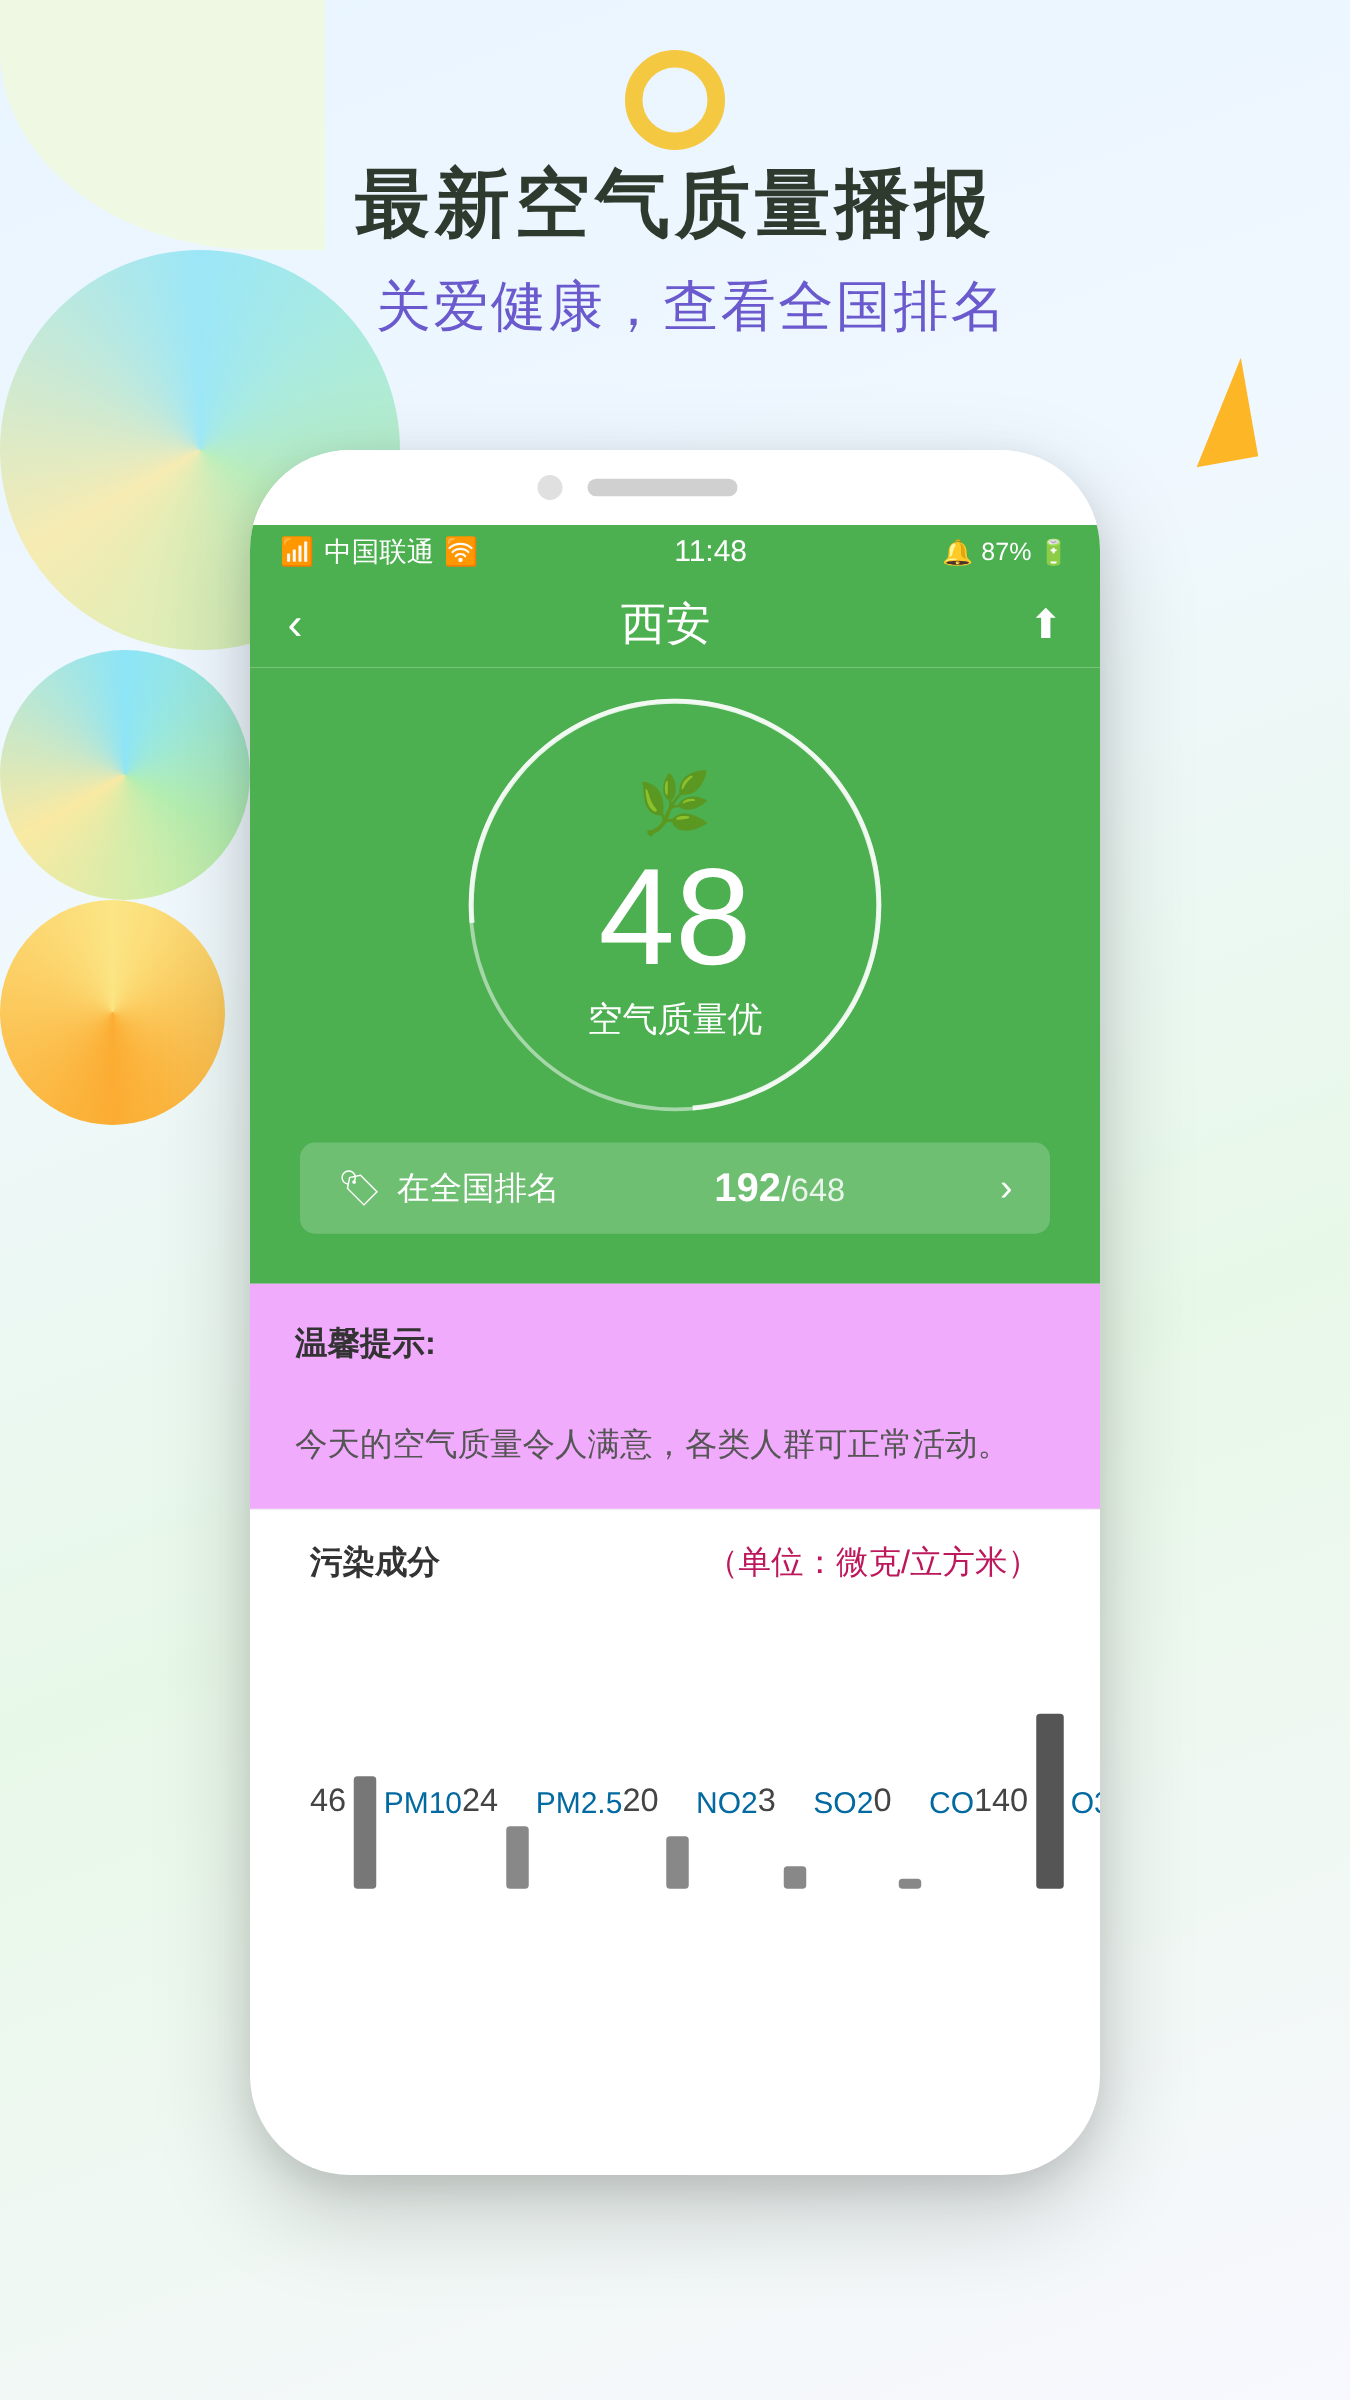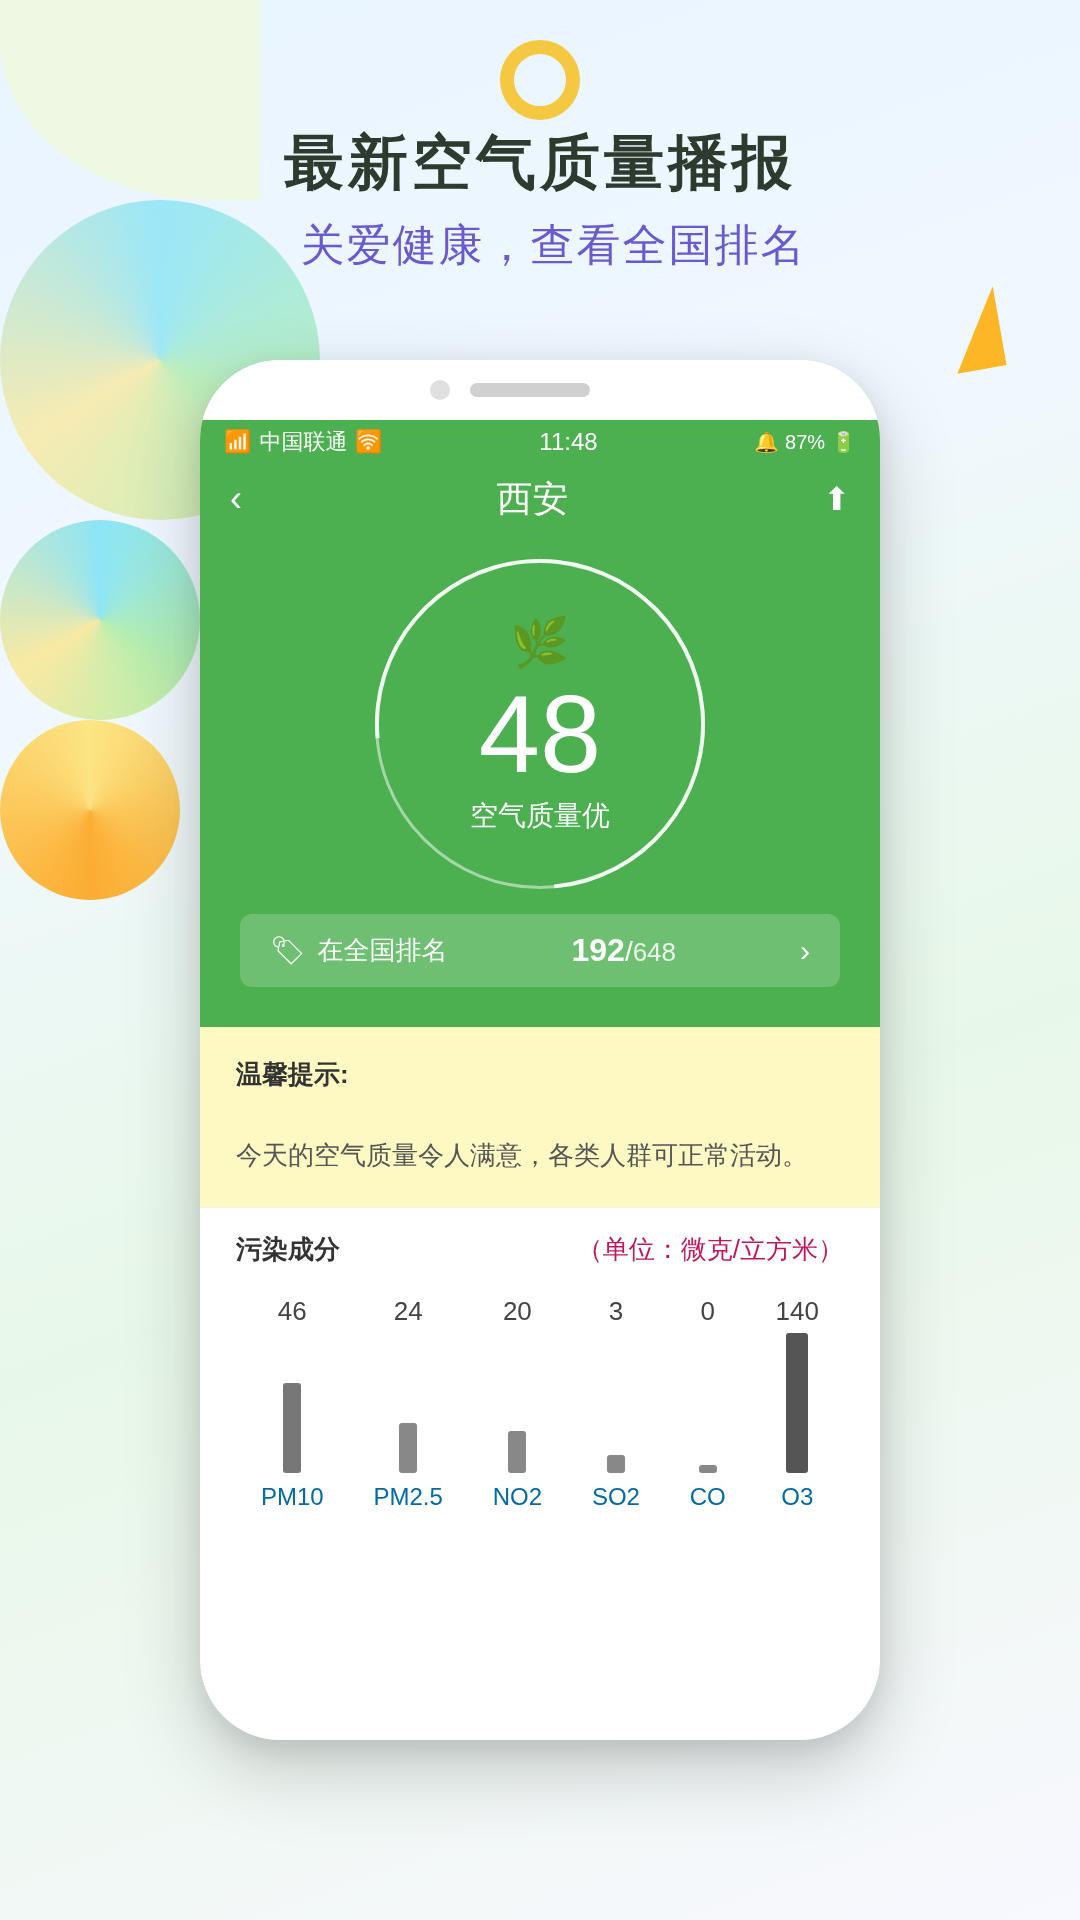"温馨提示:" .tip-section { background: #fef9c3 -> #f0abfc }
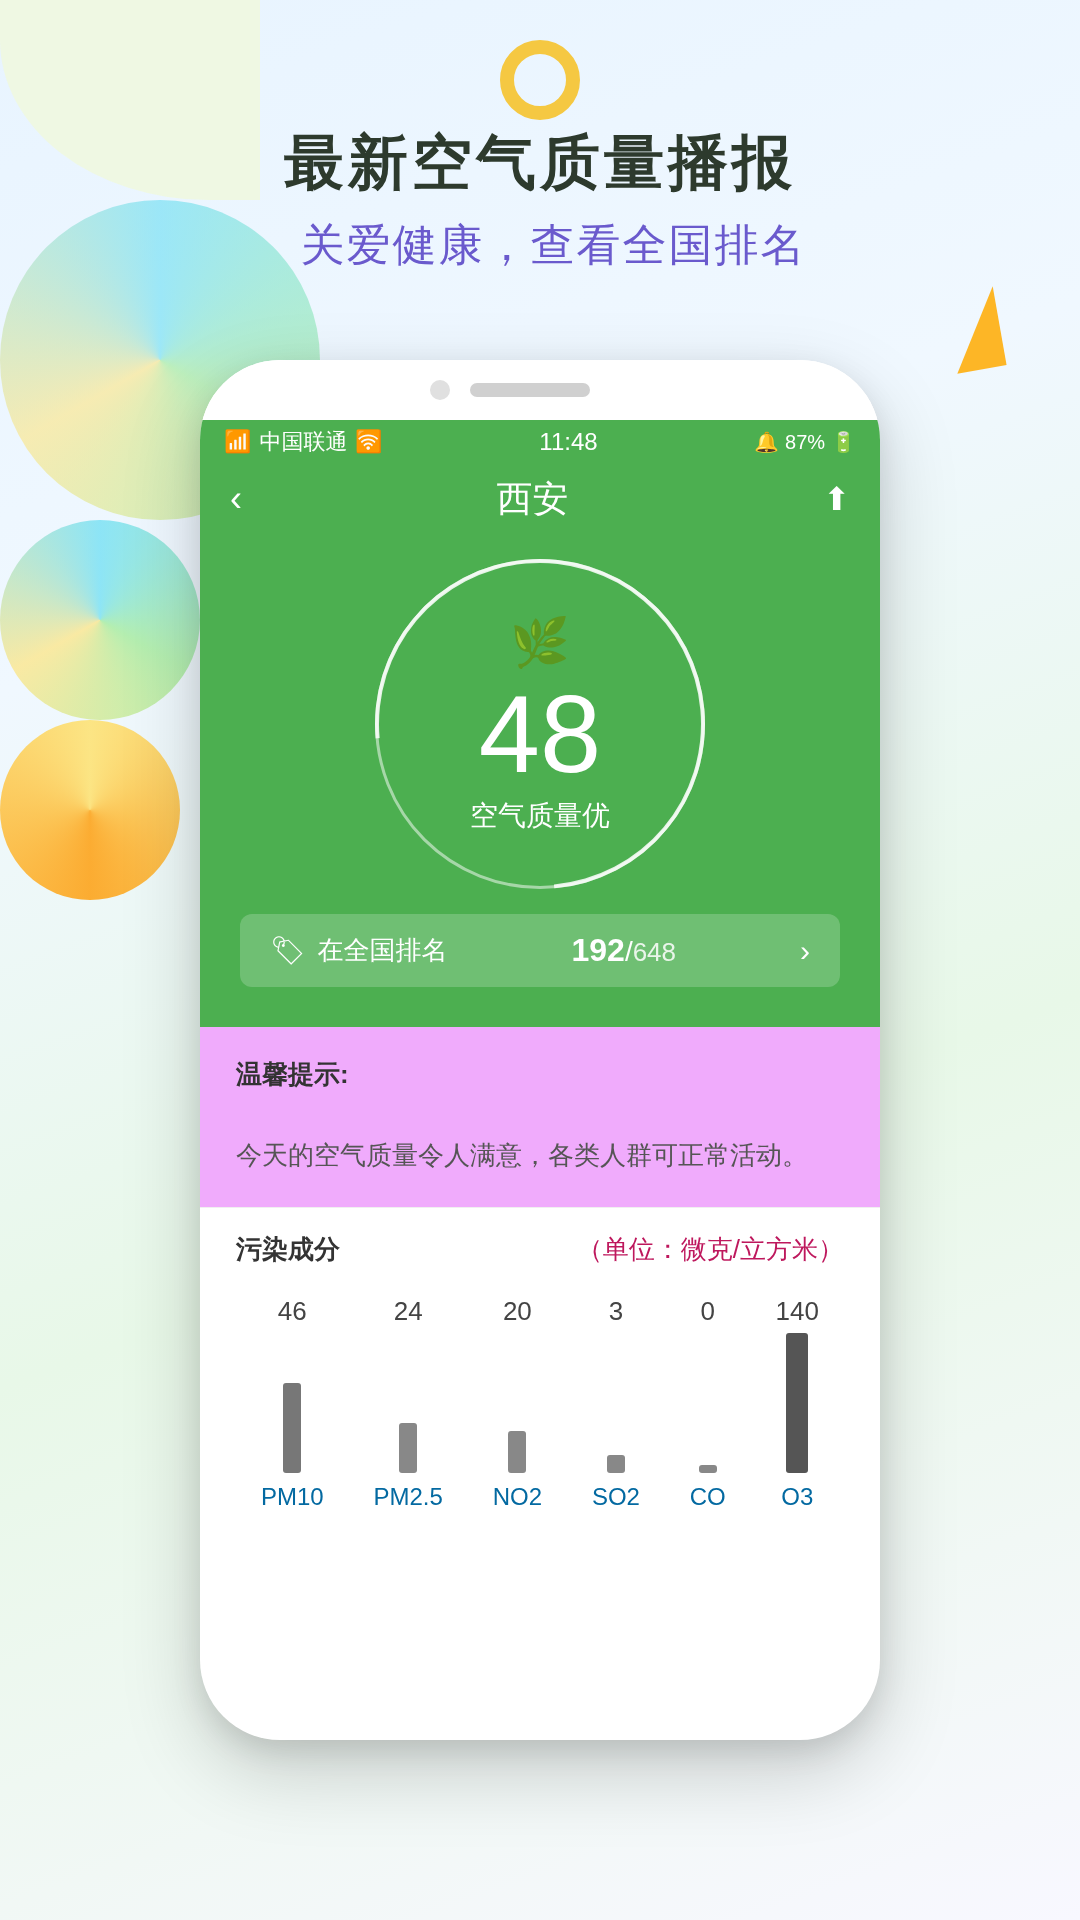"污染成分" .pollutants-section { padding: 24px 36px 30px -> 24px 48px 30px }
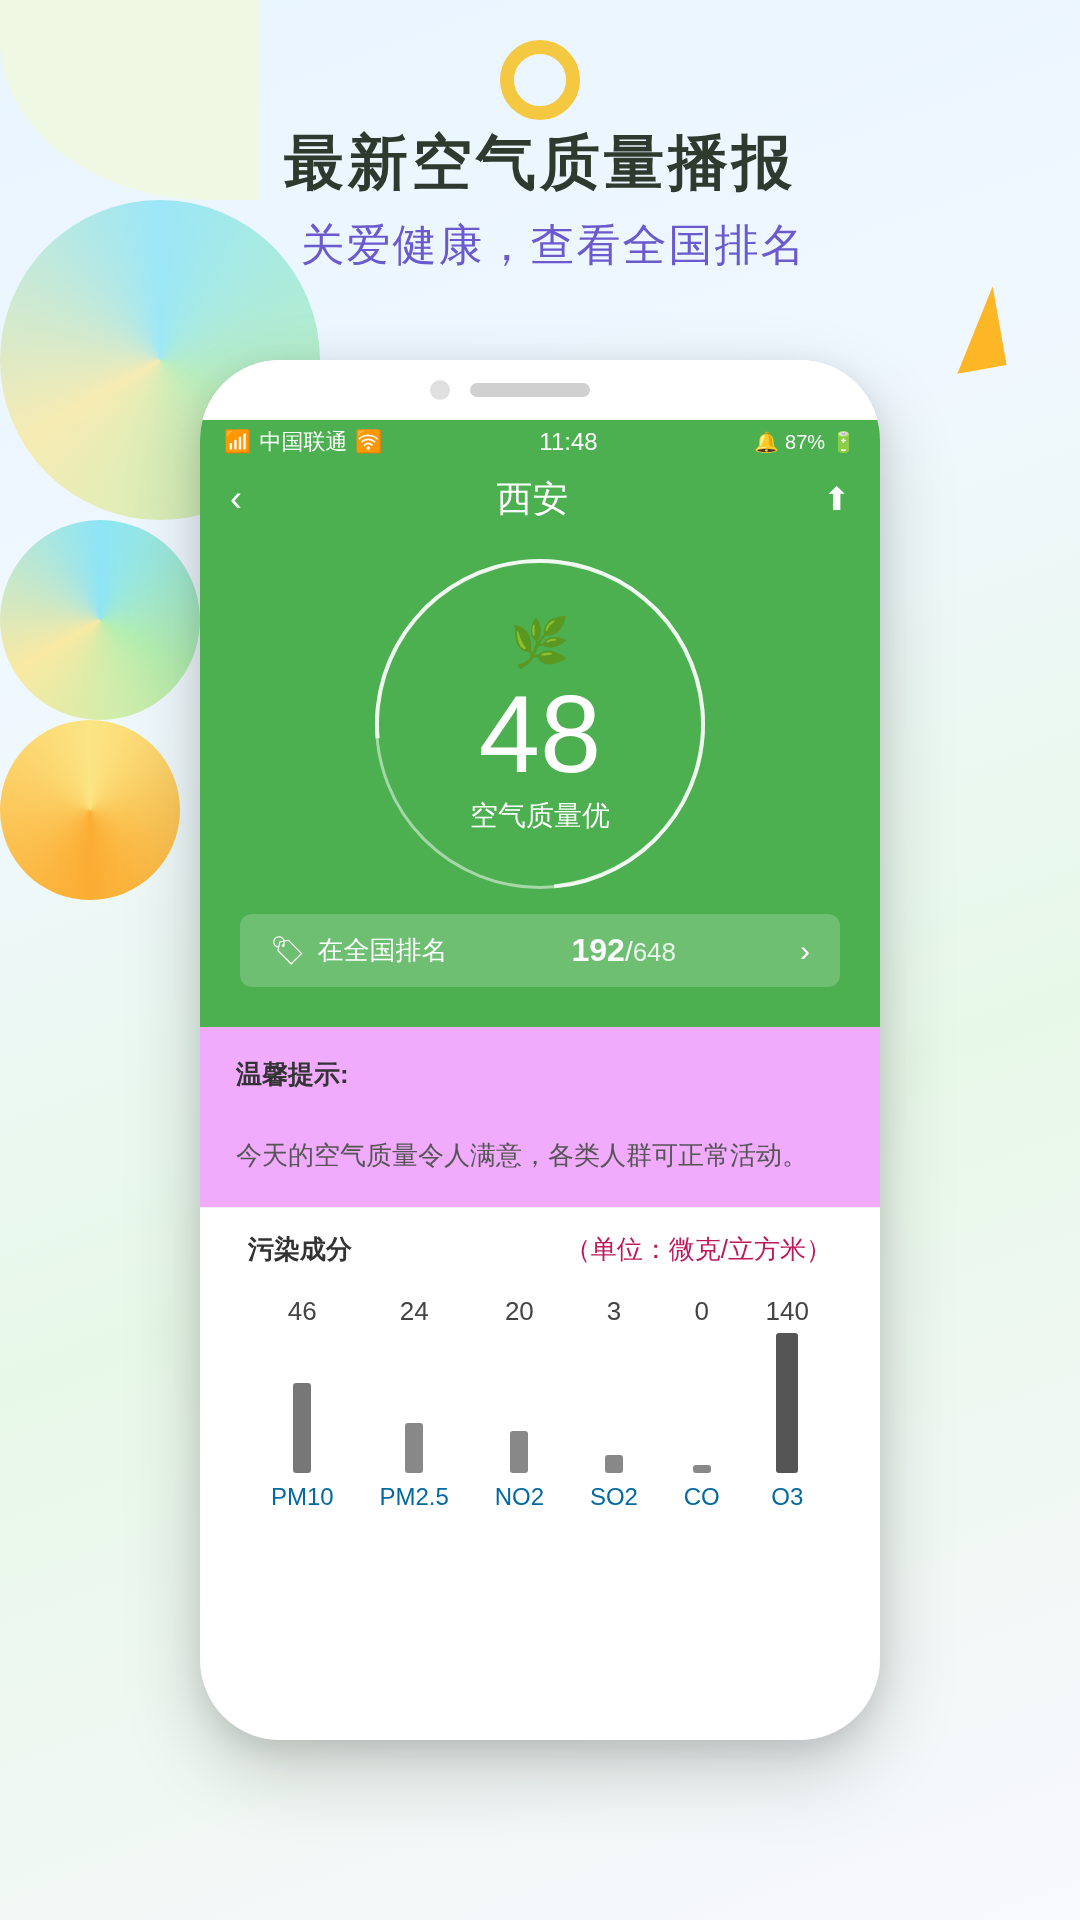"46" .pollutant-item { flex-direction: column -> row }
